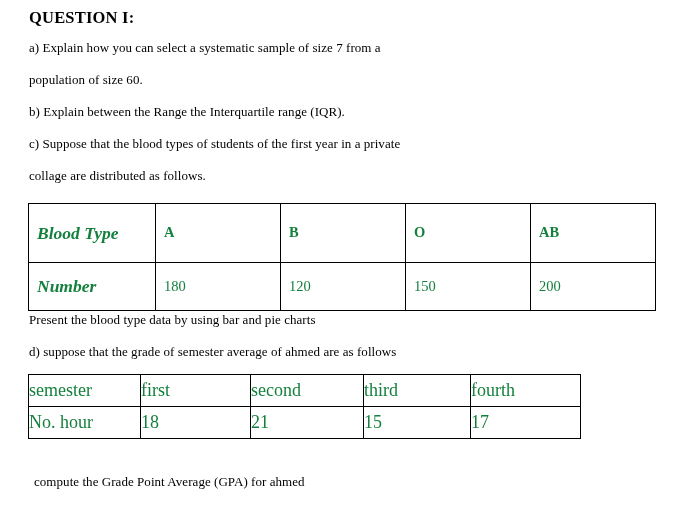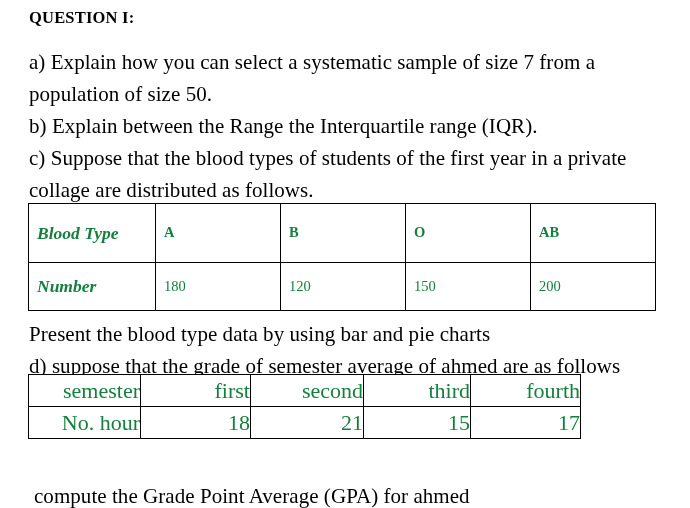"a) Explain how you can" .para { font-size: 21px -> 13px; margin-top: 10px -> none }
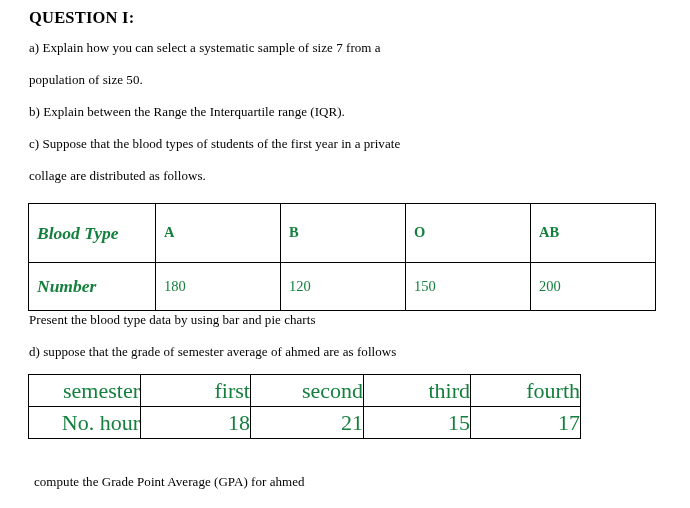"population of size 50." div.para { text: 50 -> 60 }
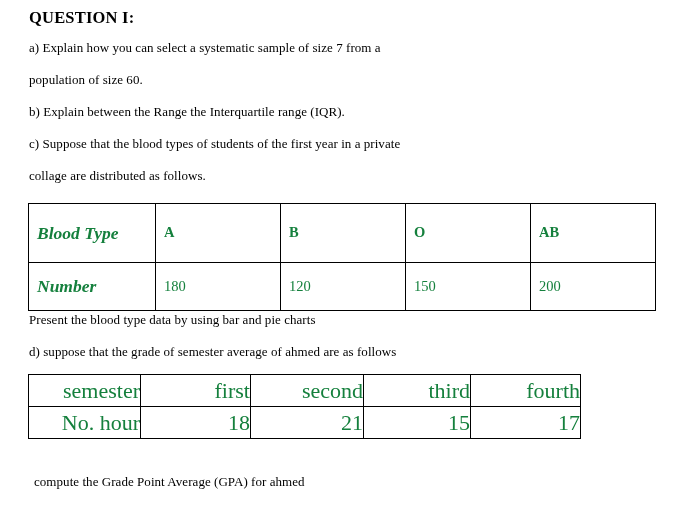"semester" #semester-table td { font-size: 22px -> 18px; text-align: right -> none }
